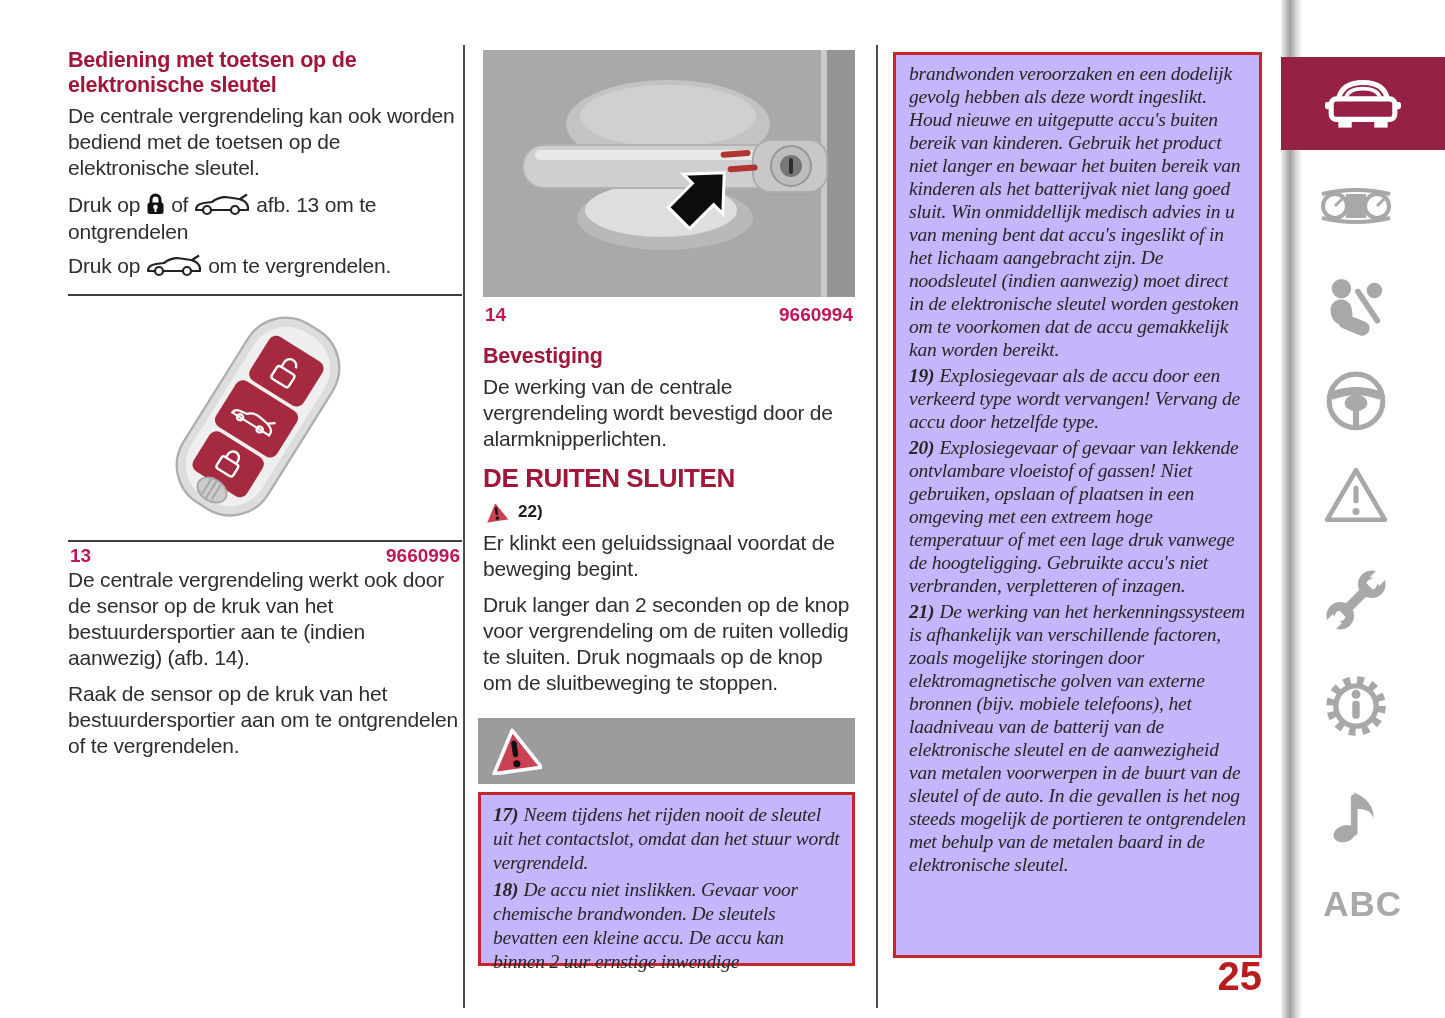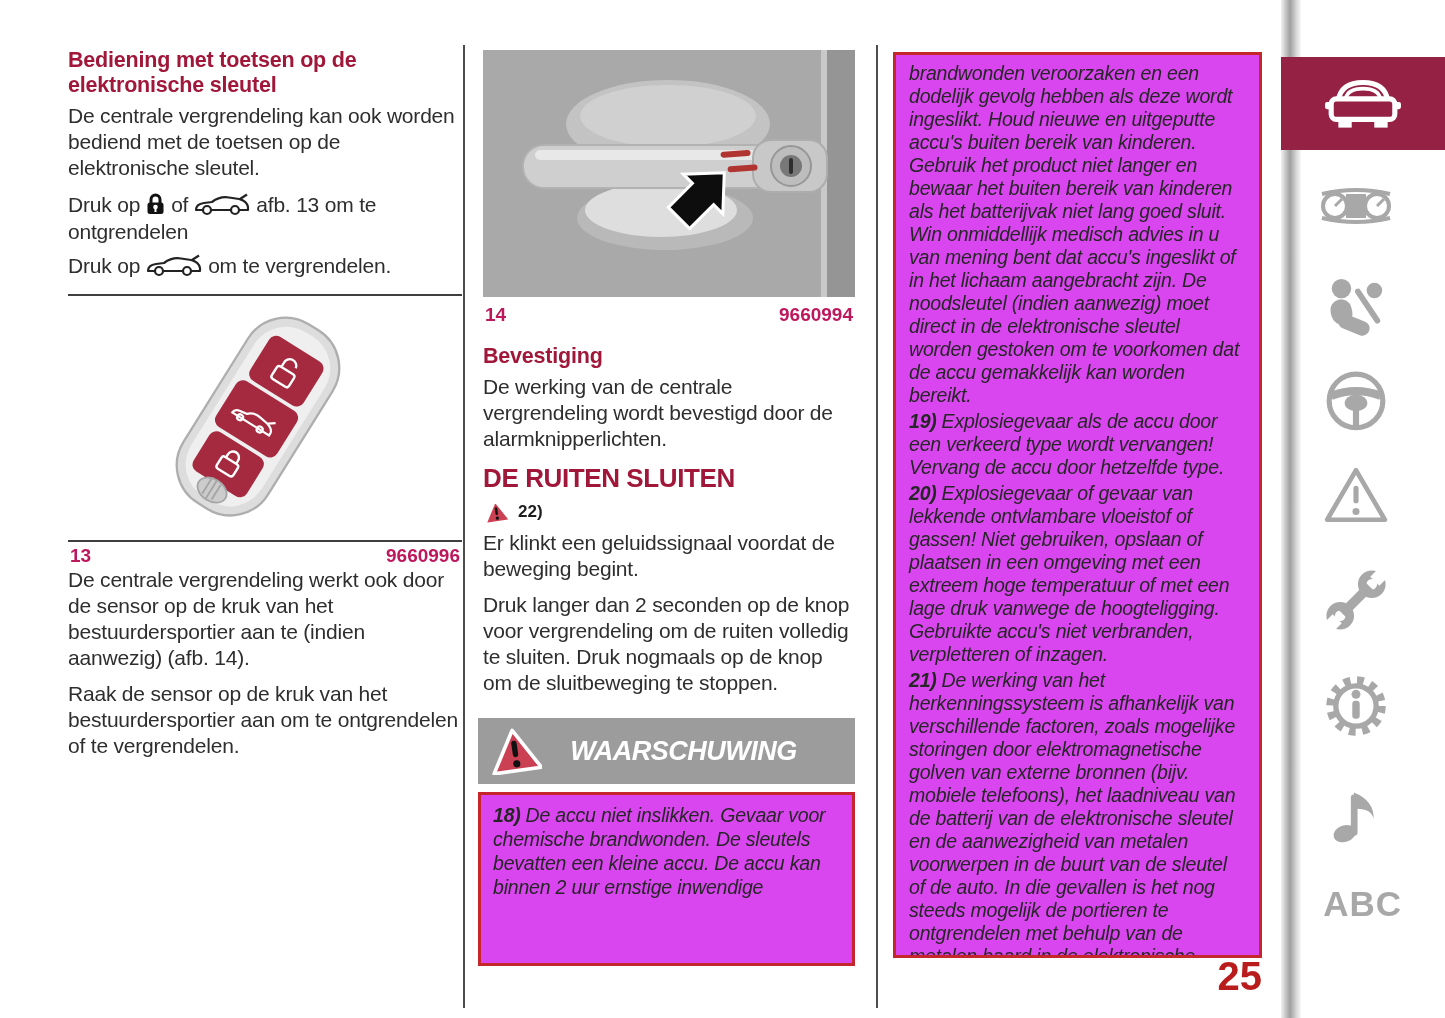"brandwonden veroorzaken en een dodelijk" .warn-box { background: #d946ef -> #c4b5fd; font-family: none -> Liberation Serif, serif }
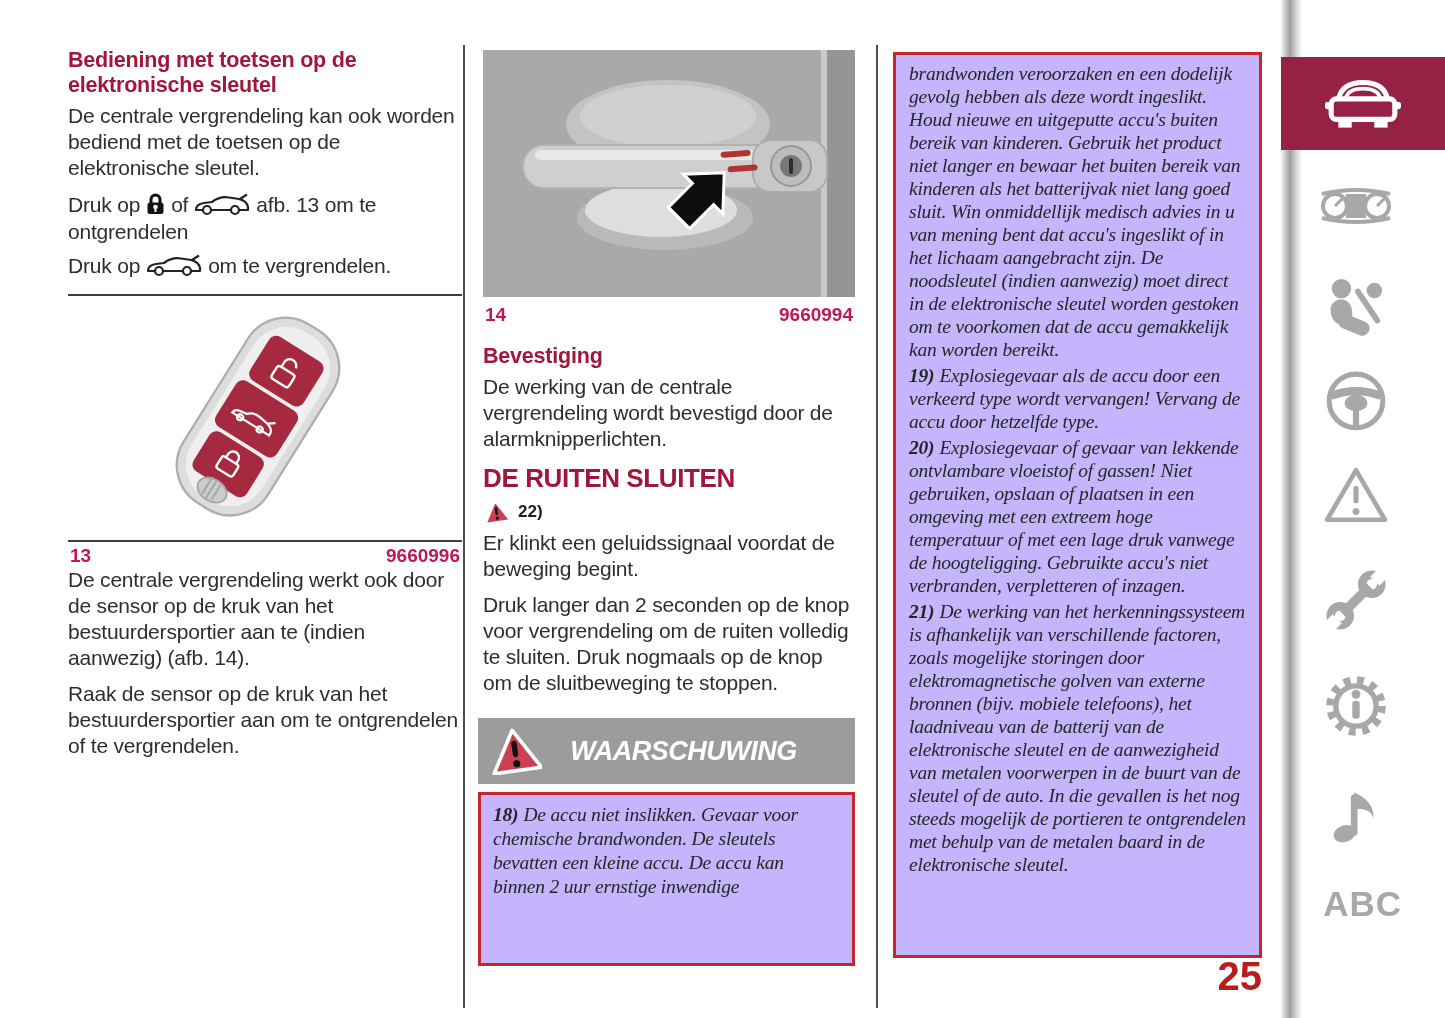"WAARSCHUWING" div.btitle { html: <div>WAARSCHUWING</div> -> none }
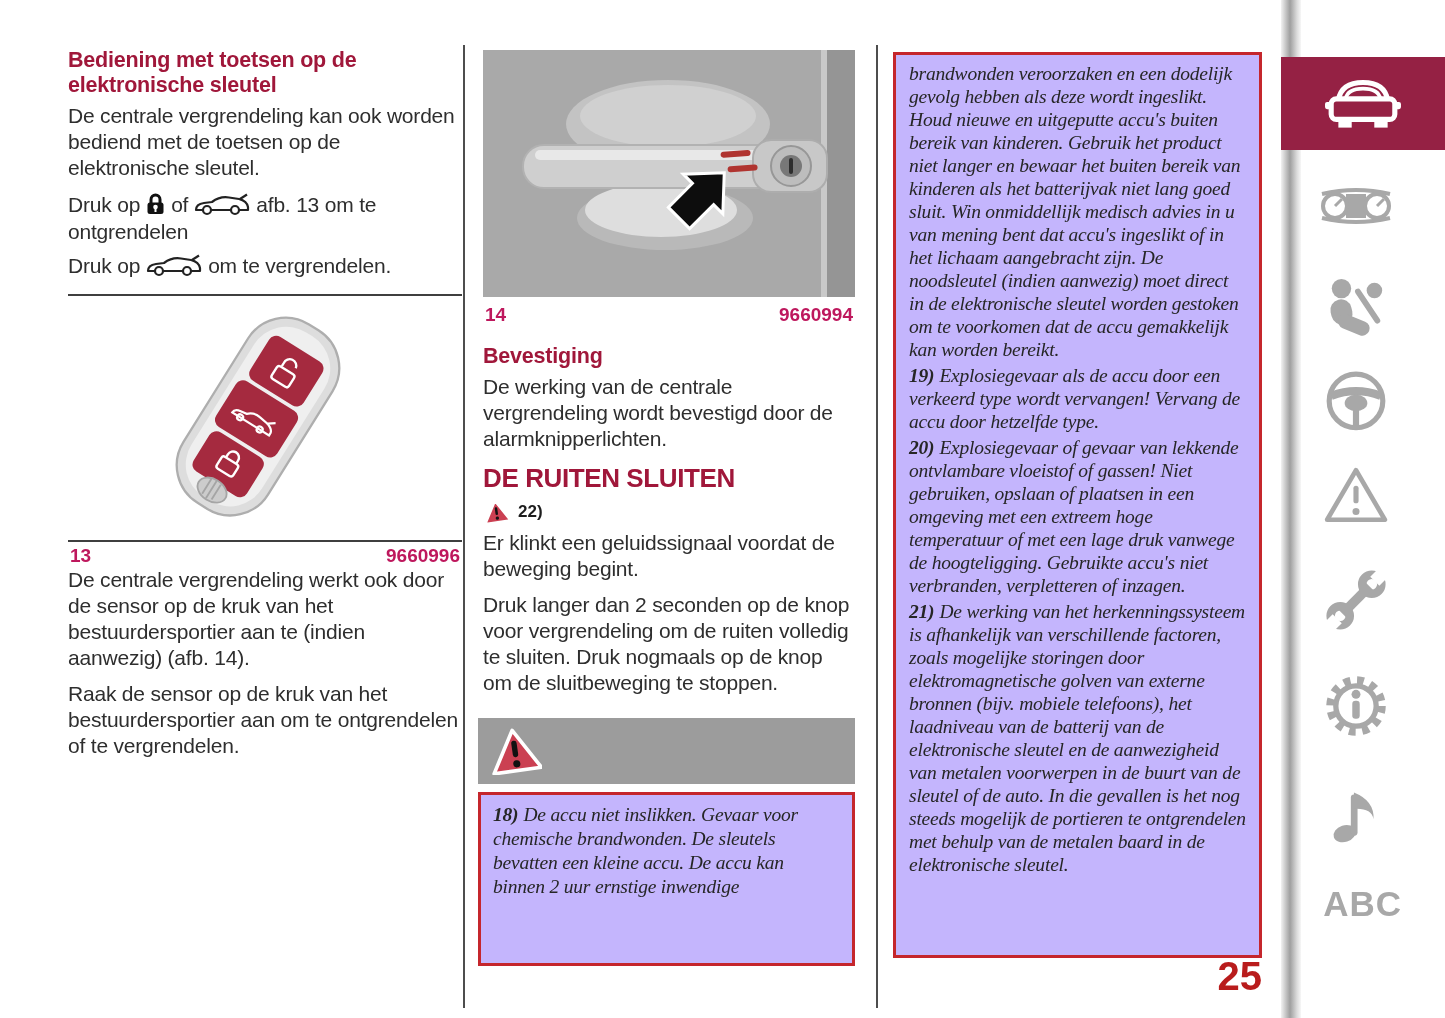"17) Neem tijdens het rijden" p.witem { html: none -> <p><b>17)</b><span>Neem tijdens het rijden nooit de sleutel uit het contactslot, omdat dan het stuur wordt vergrendeld.</span></p> }
